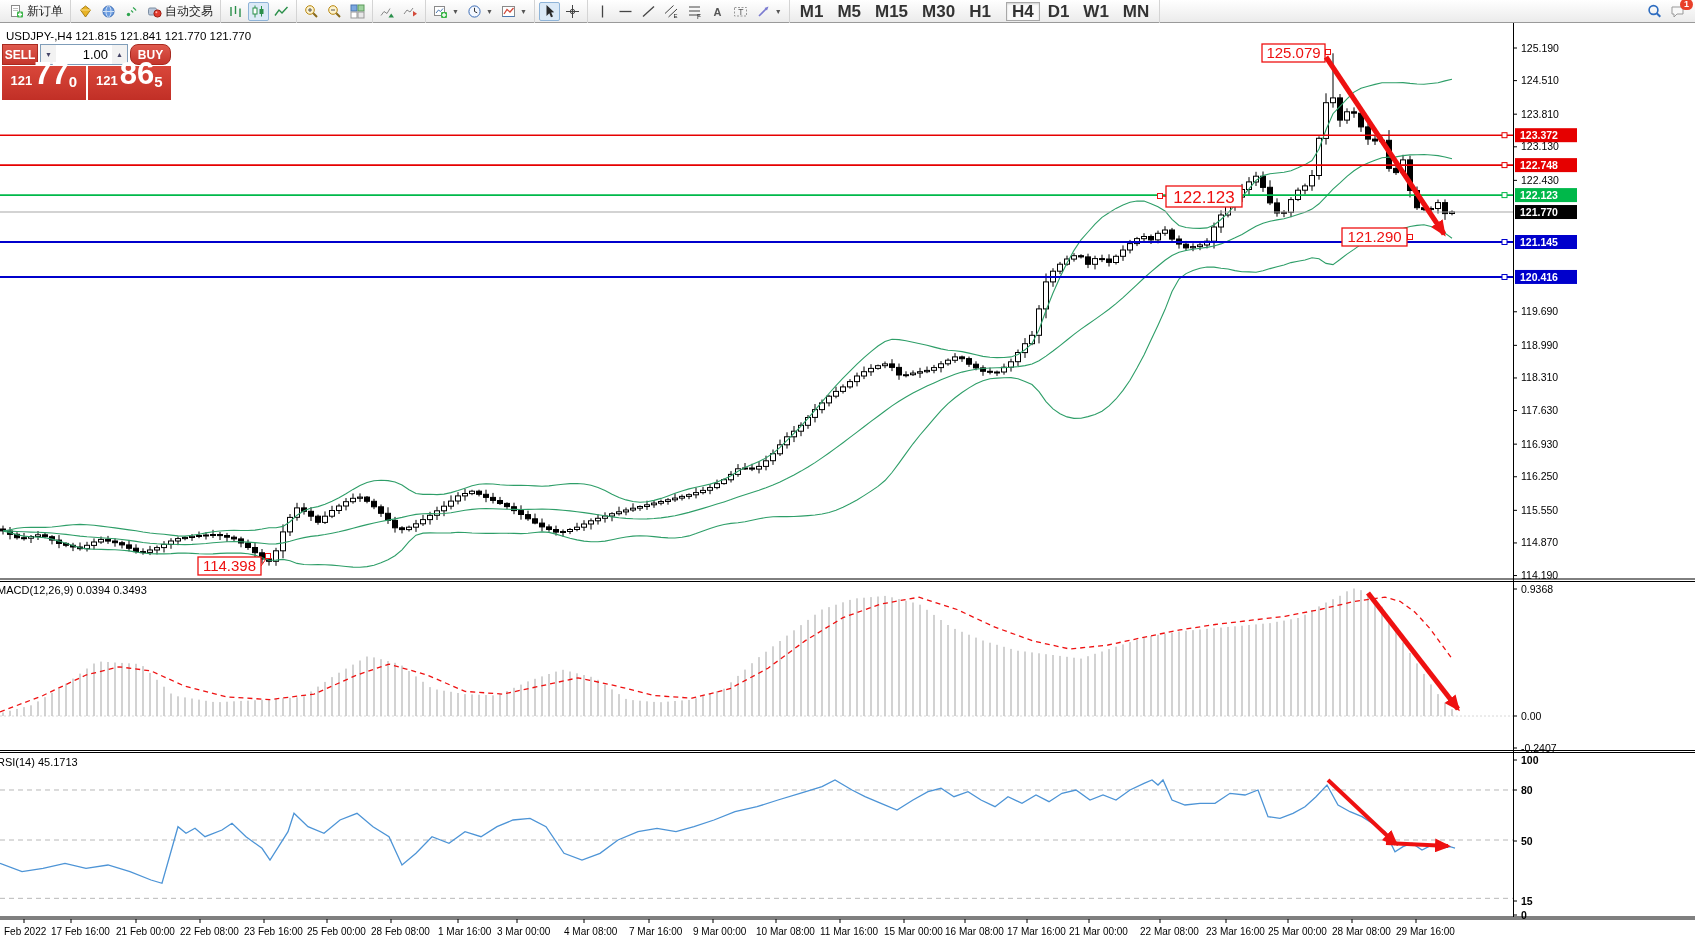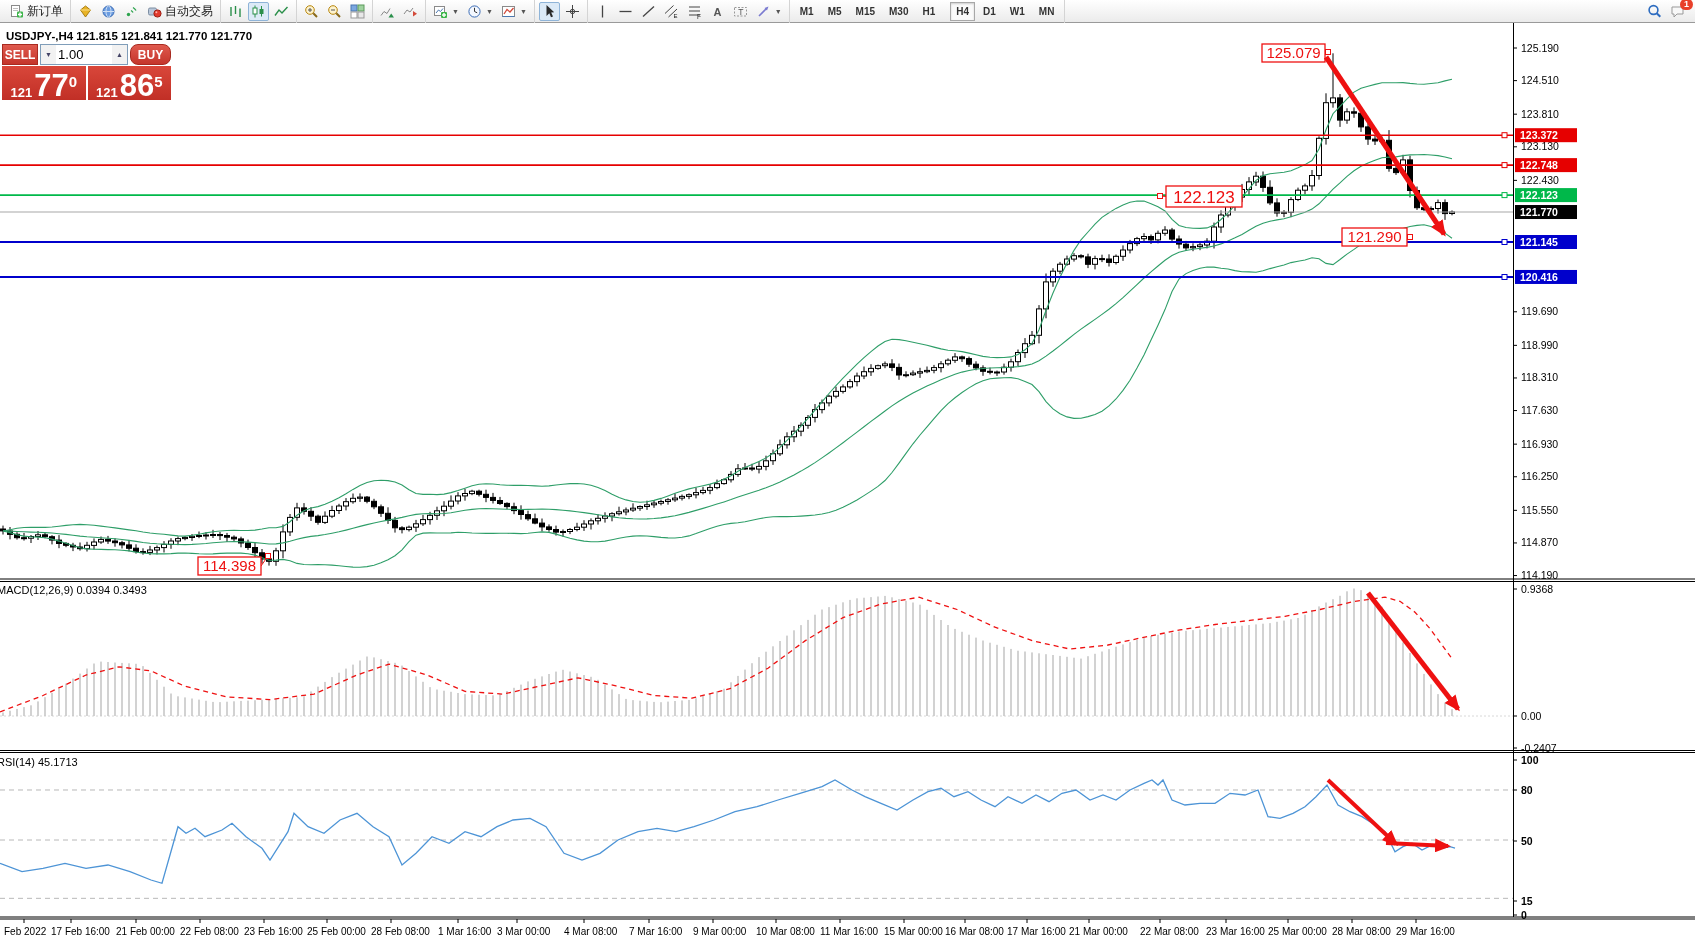"M1" .tf { font-size: 10px -> 17px }
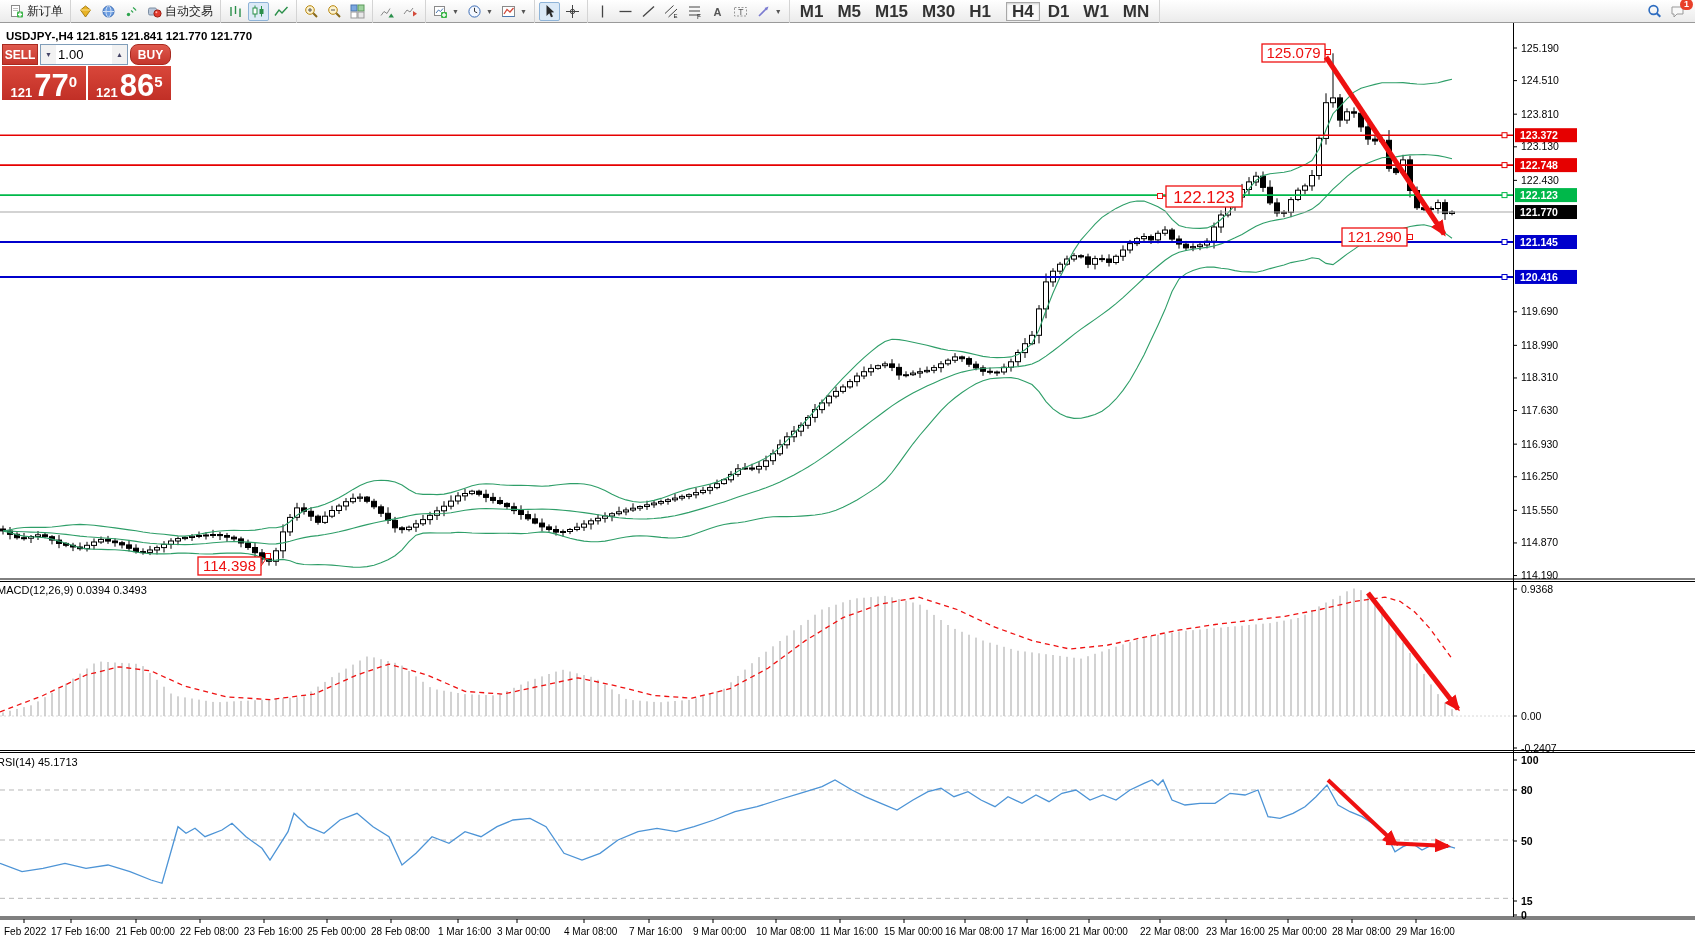"USDJPY-,H4 121.815 121.841 121.770" .symbol-line { font-weight: bold -> normal }
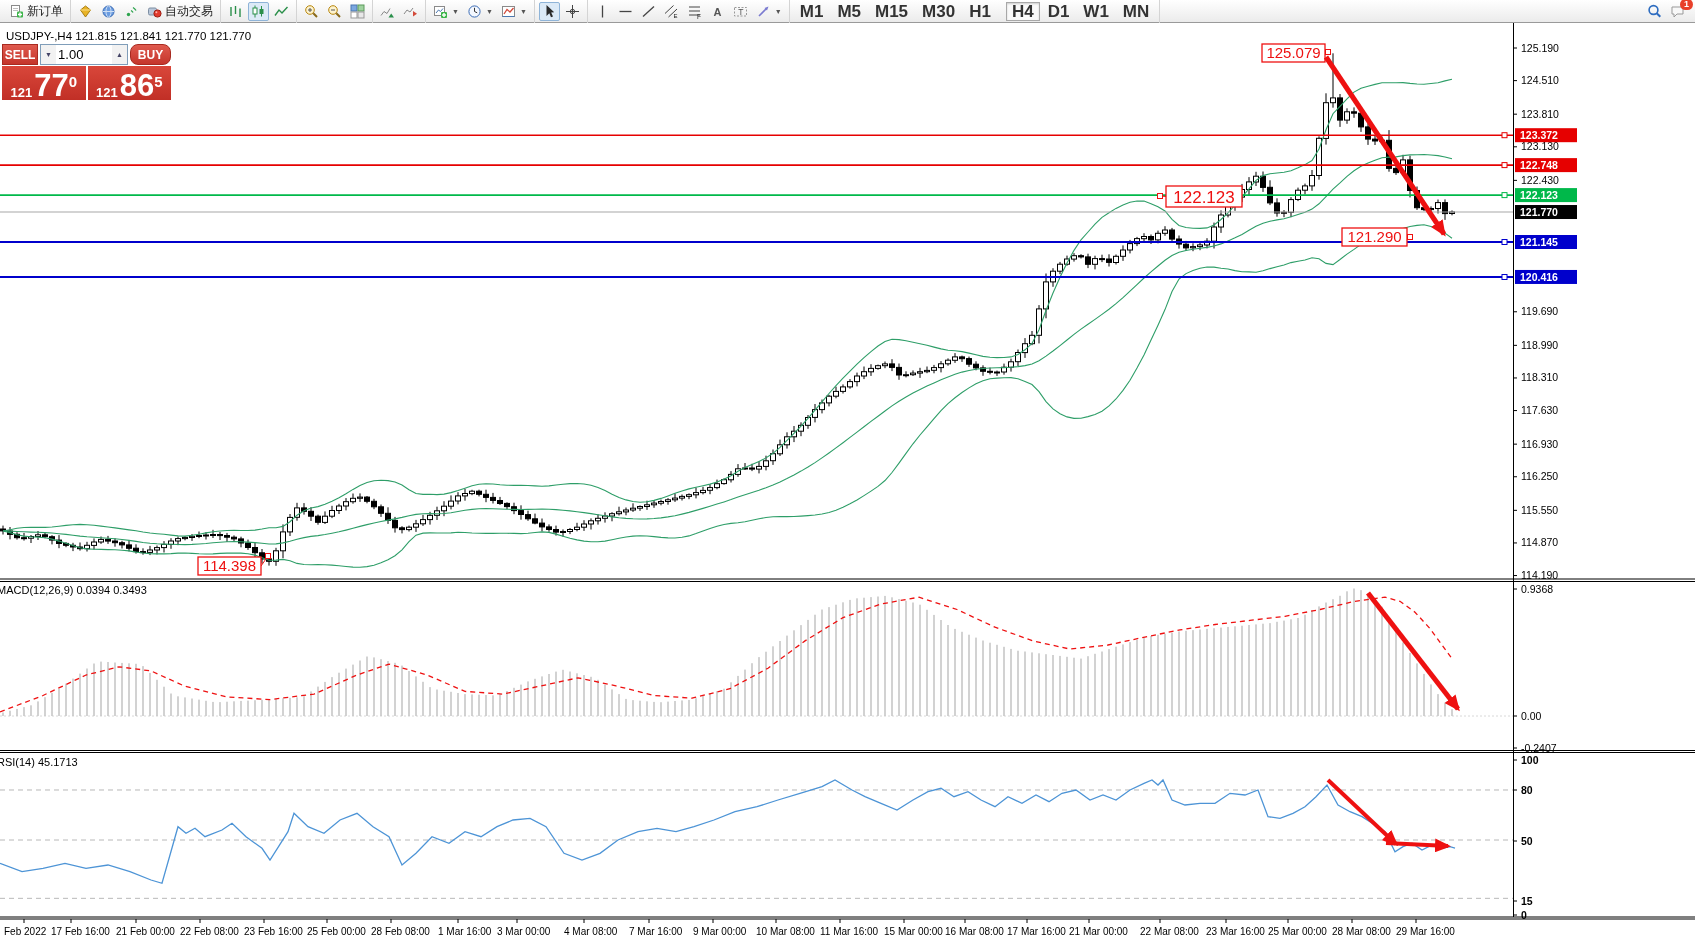"1.00" .tw-spin input { text-align: left -> right }
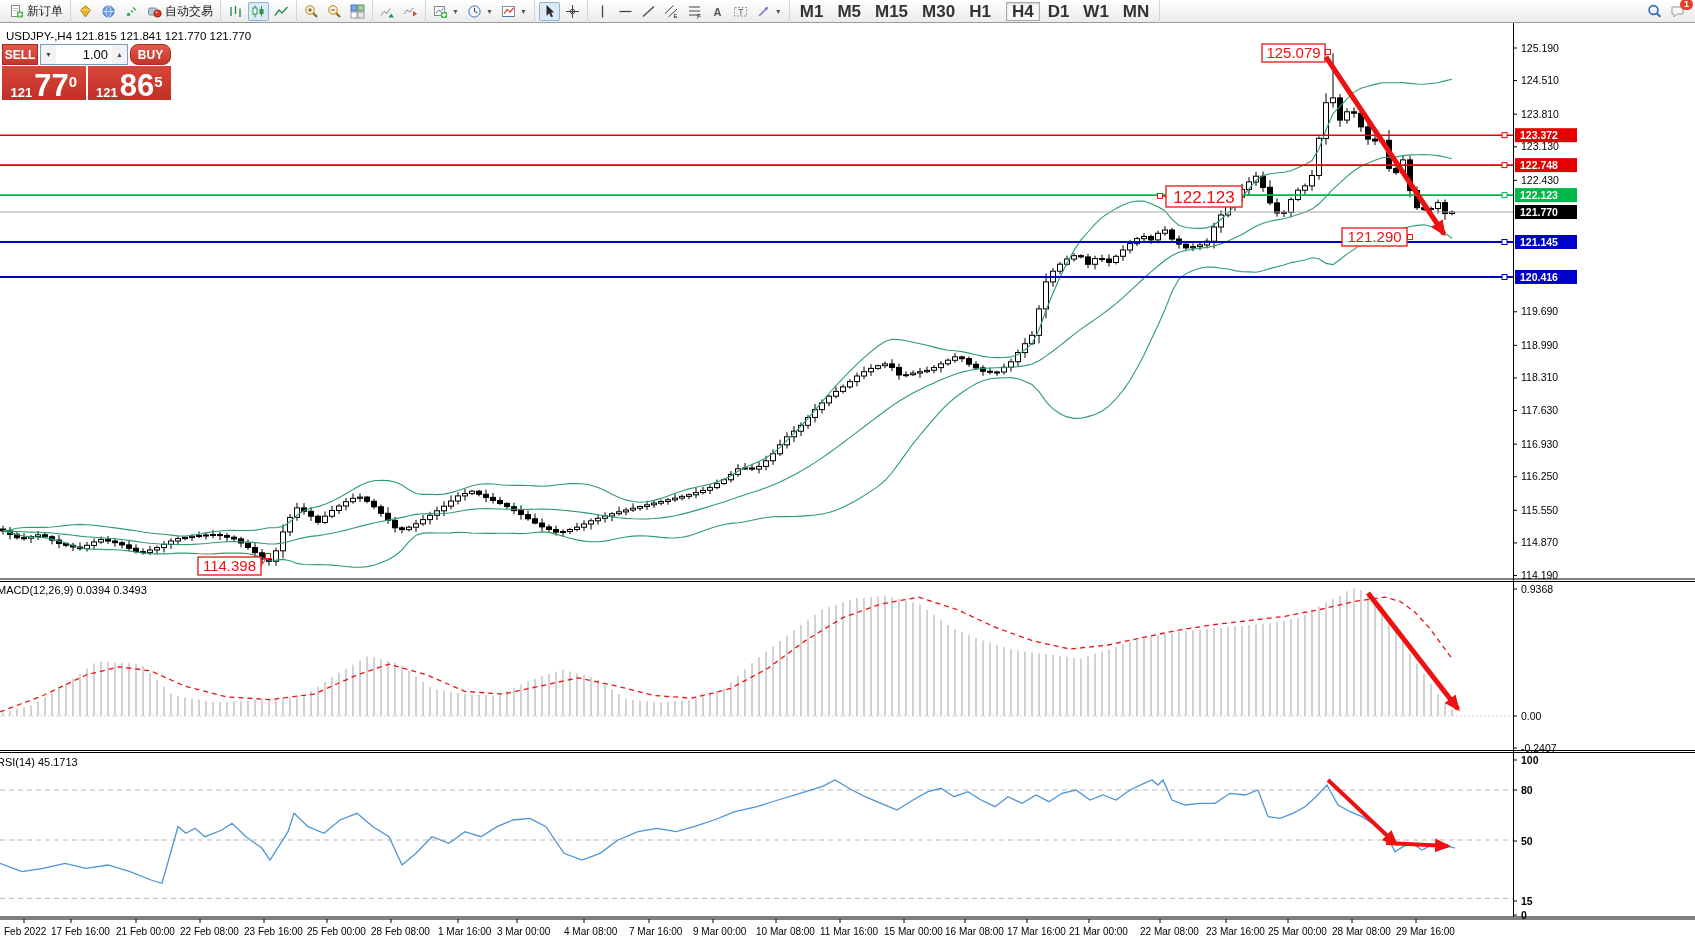"121" .tw-price { padding-bottom: 0 -> 12px }
